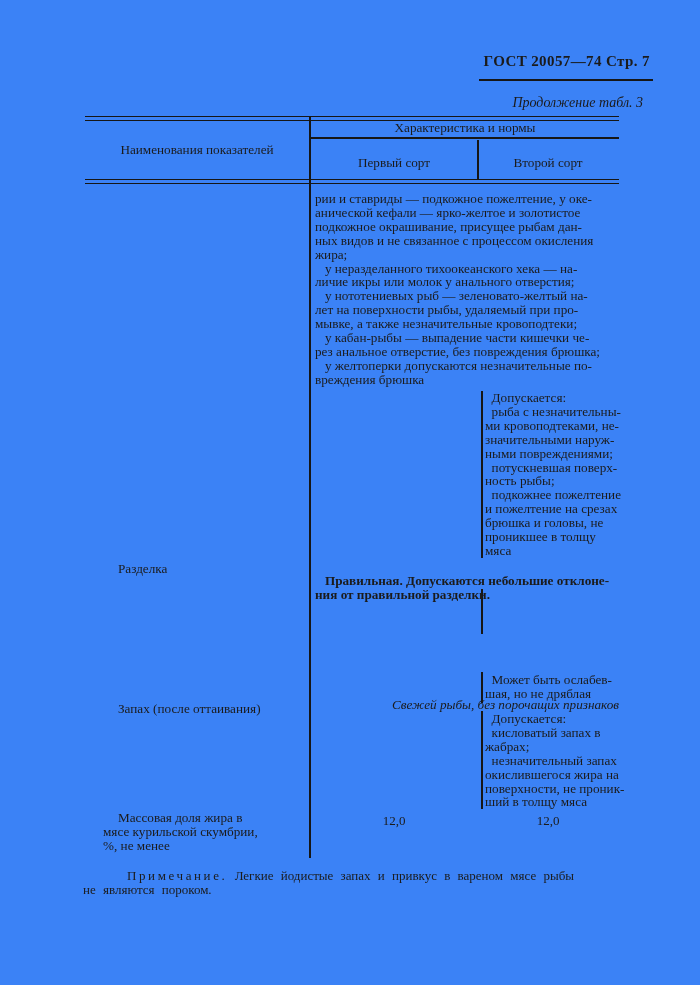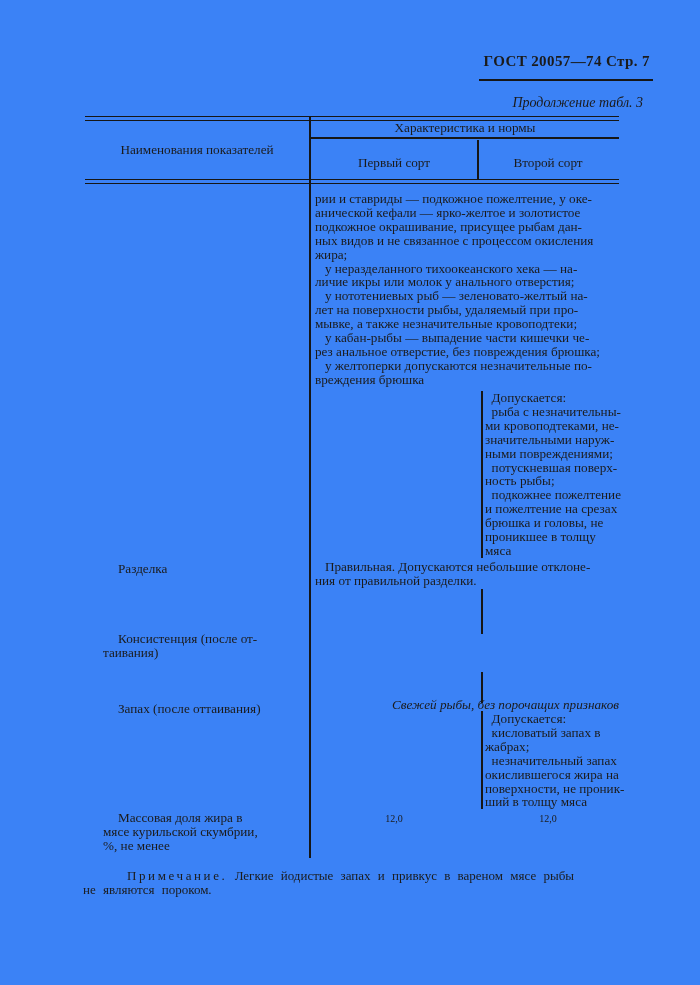"Правильная. Допускаются небольшие" .b-razdelka { font-weight: none -> bold; top: 560px -> 574px }
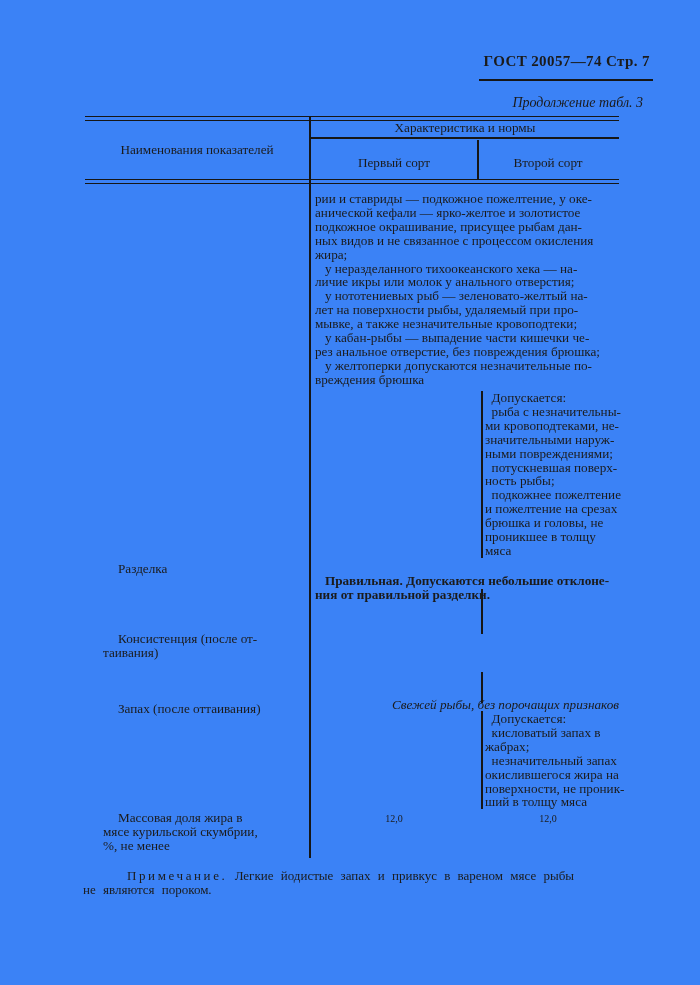"Консистенция (после от-" div.abs { html: <div>Консистенция (после от- таивания)</div> -> none }
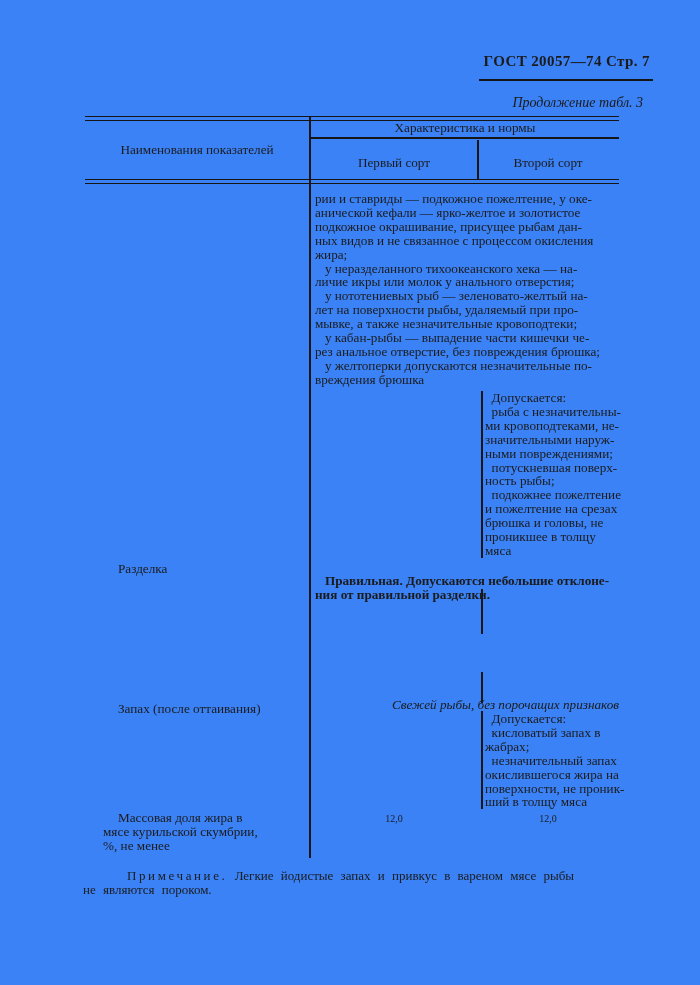"Может быть ослабев-" div.abs { html: none -> <div> Может быть ослабев- шая, но не дряблая</div> }
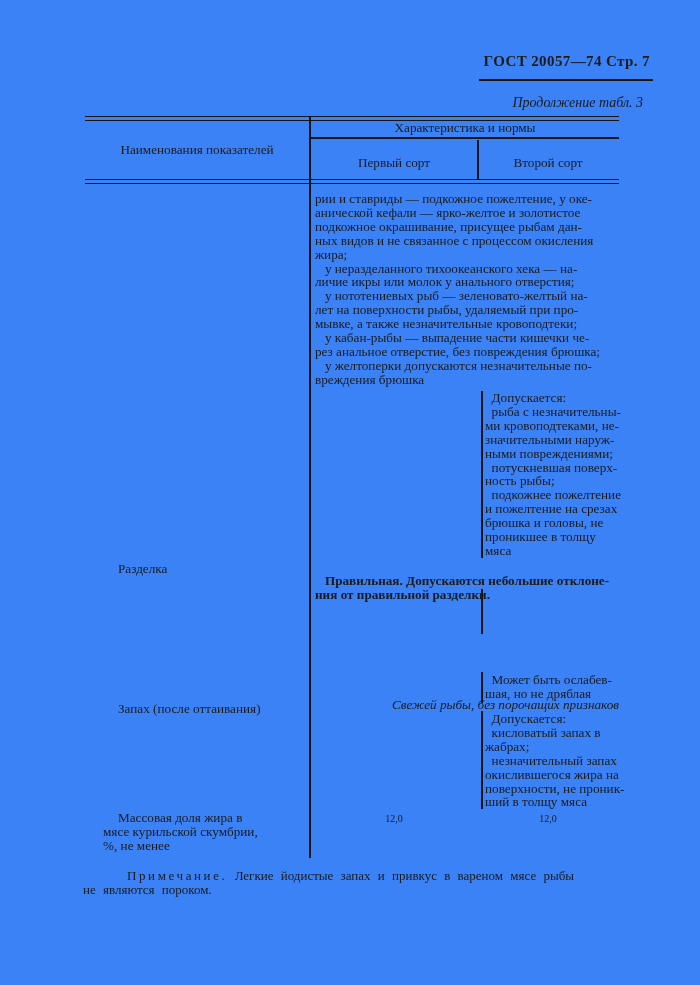"12,0" .val { font-size: 10px -> 13px }
